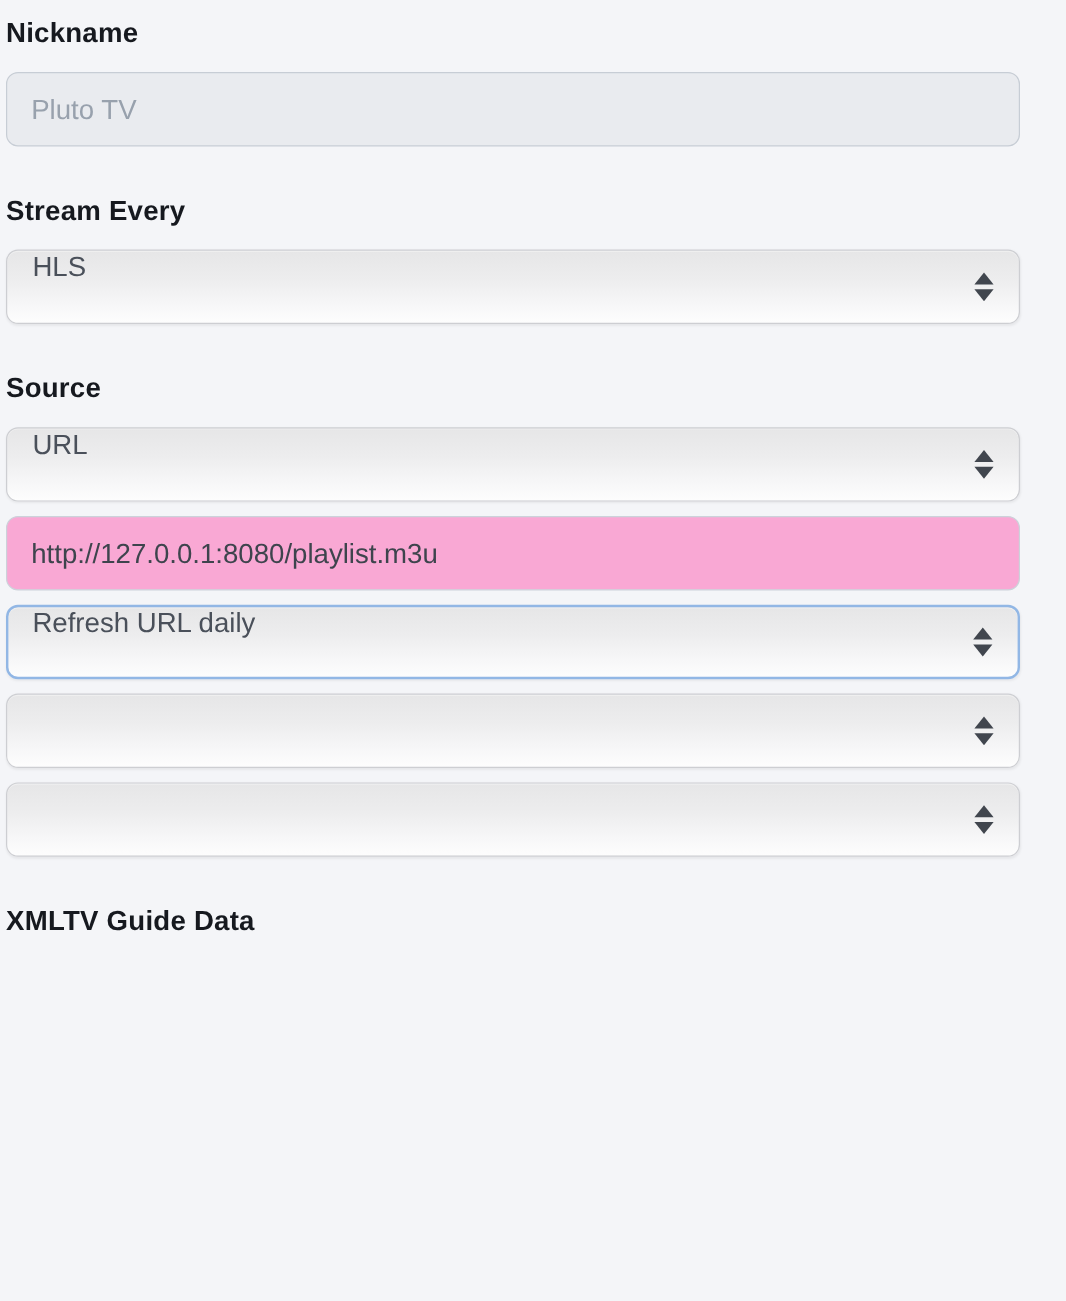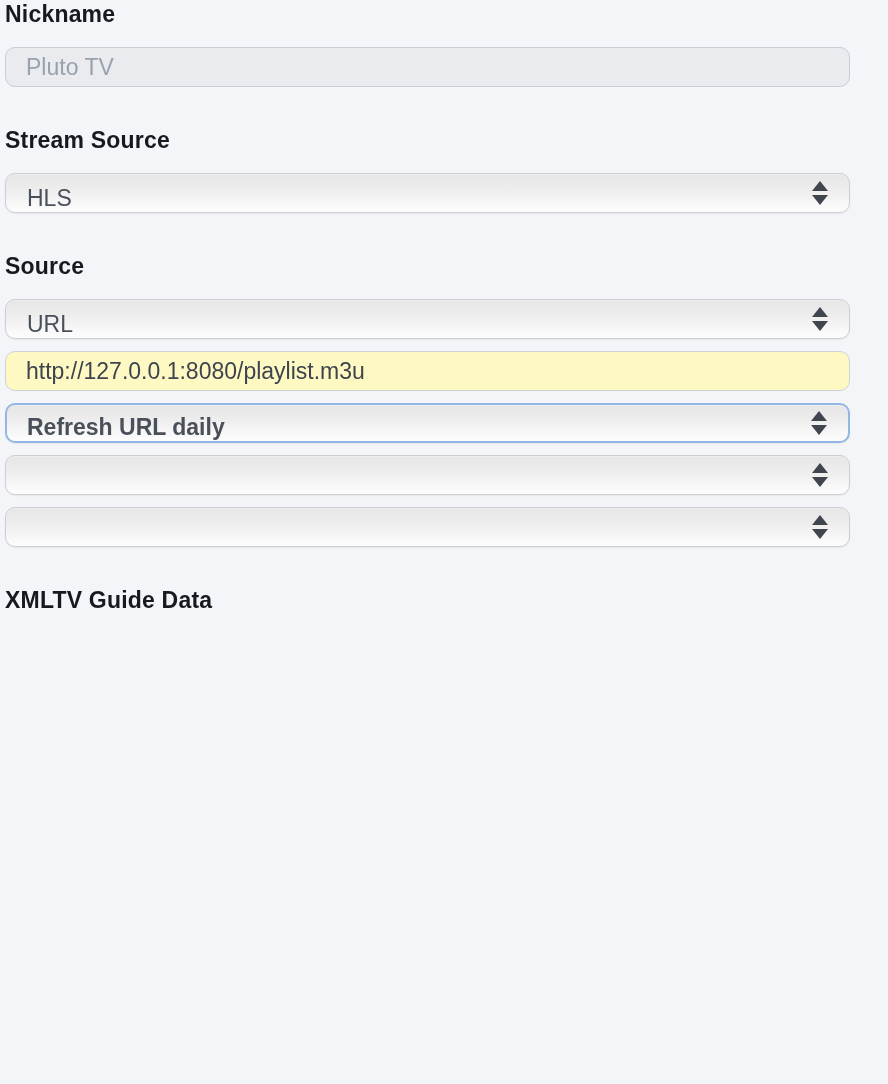"Nickname" .form .section-heading:first-child { margin-top: 1px -> 14px }
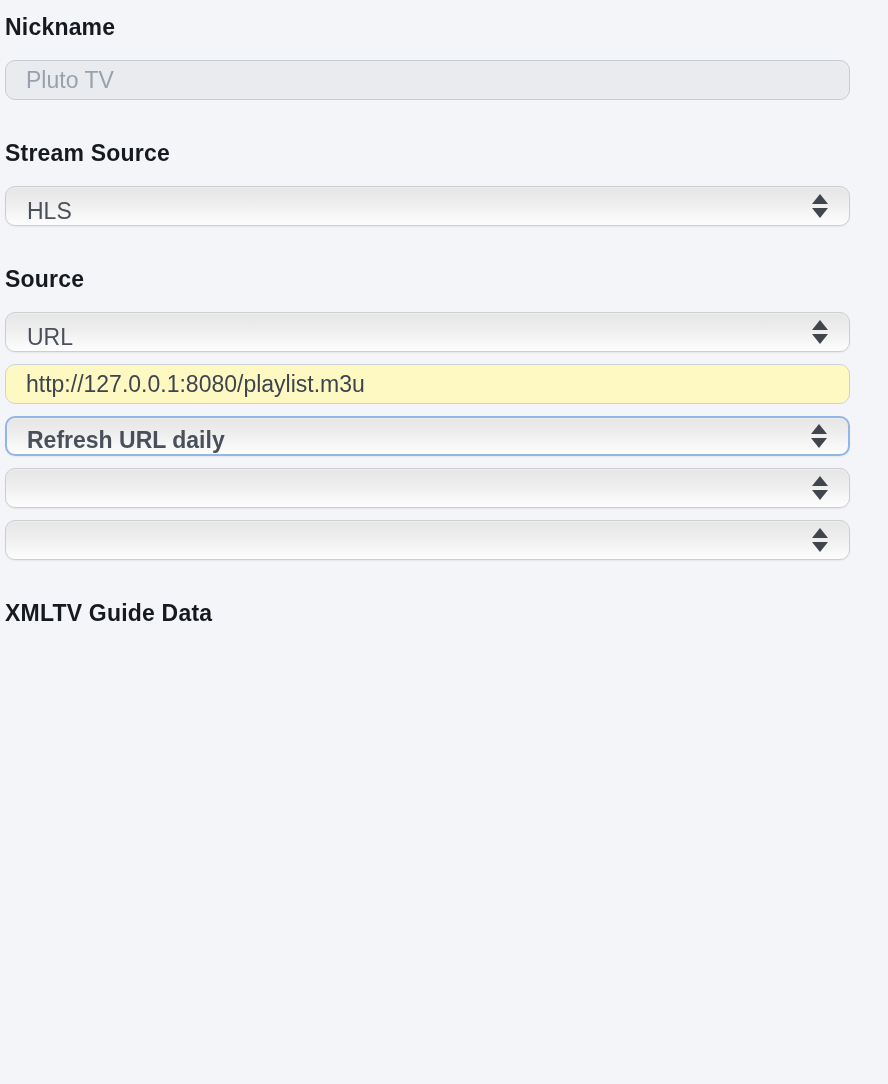"Pluto TV" .field { height: 40px -> 62px }
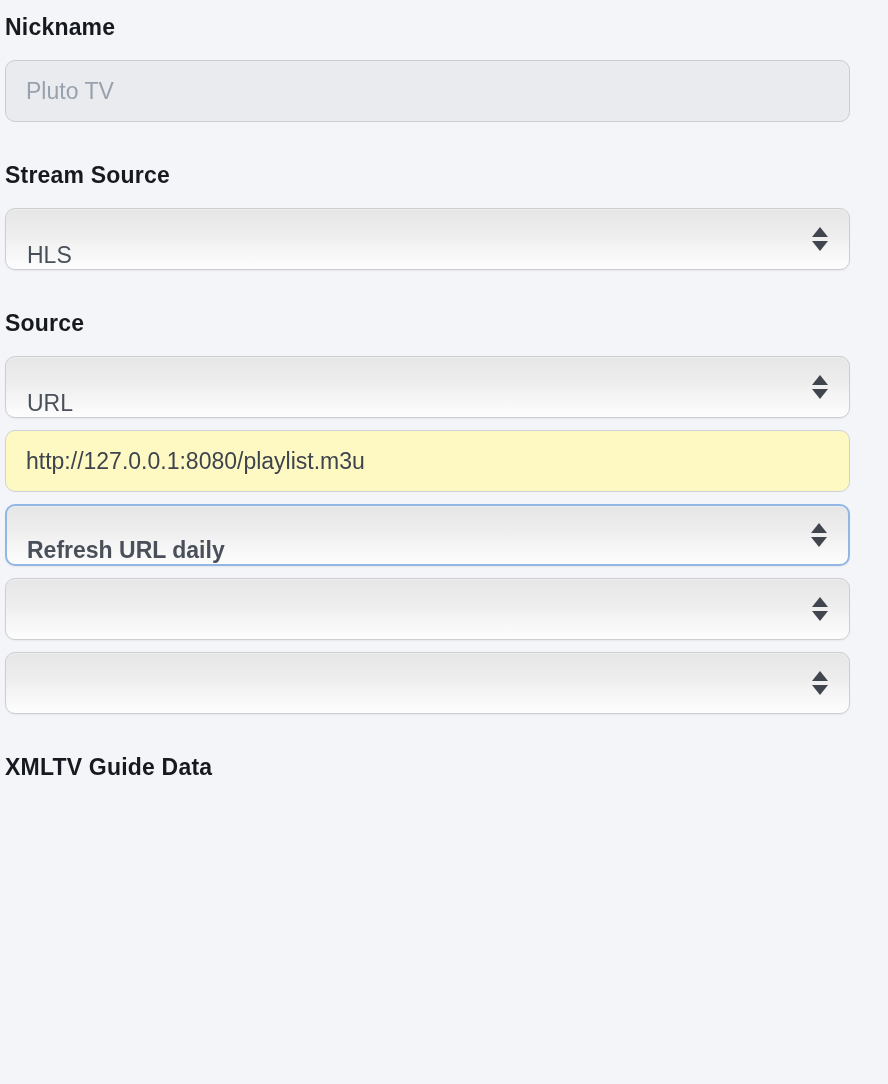"Stream Source" h2.section-heading { text: Source -> Every }
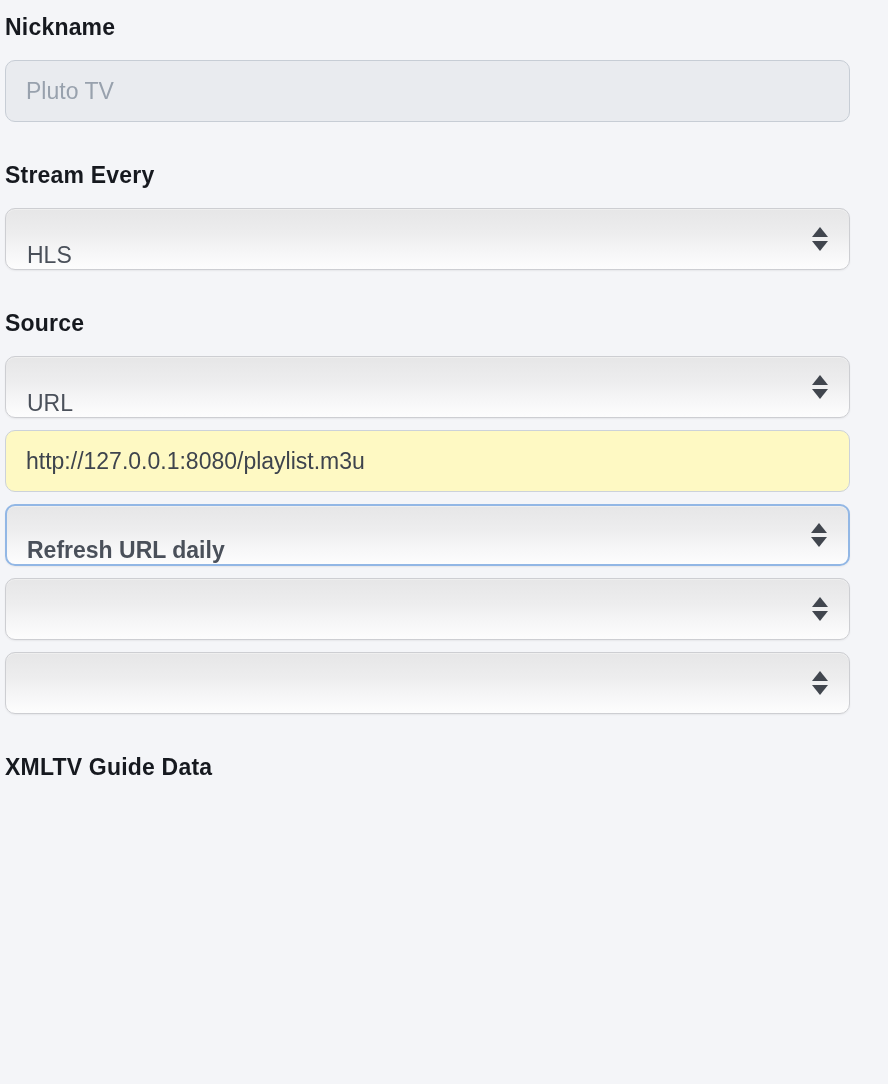"HLS" .select-field { align-items: flex-end -> flex-start }
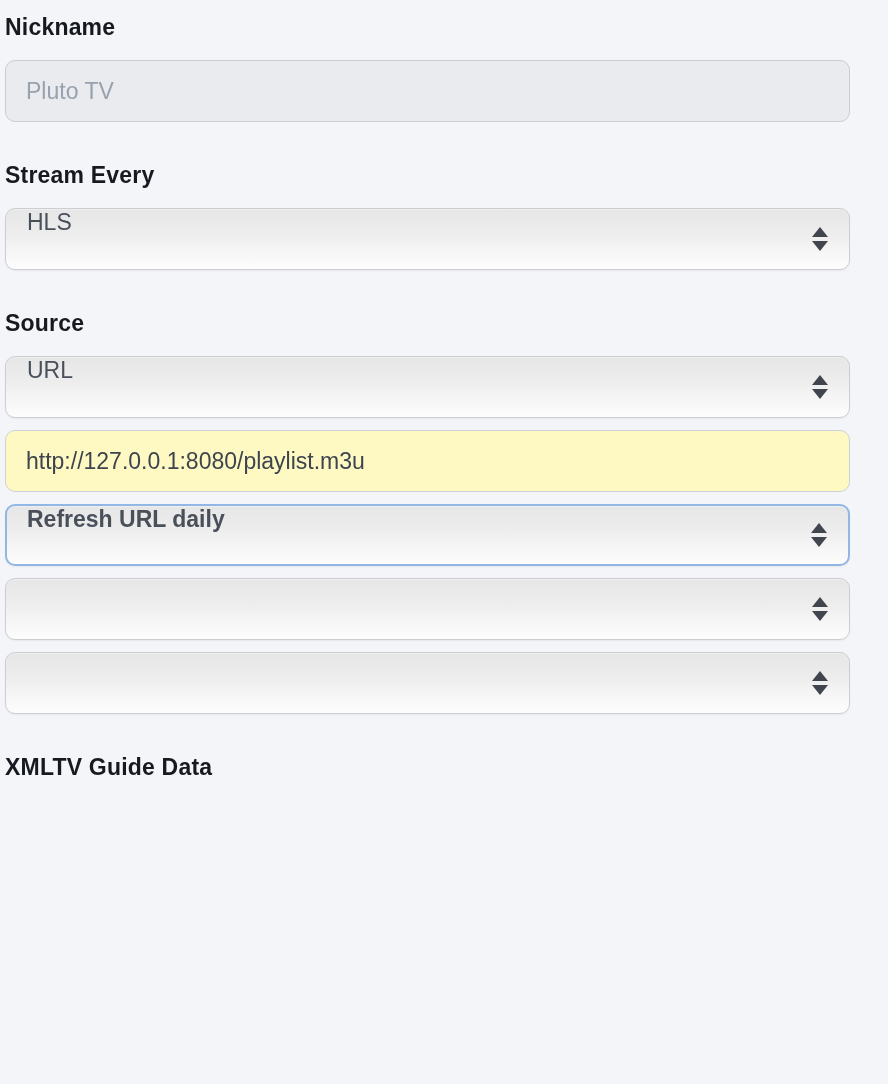"http://127.0.0.1:8080/playlist.m3u" .text-field { background: #fef9c3 -> #f9a8d4 }
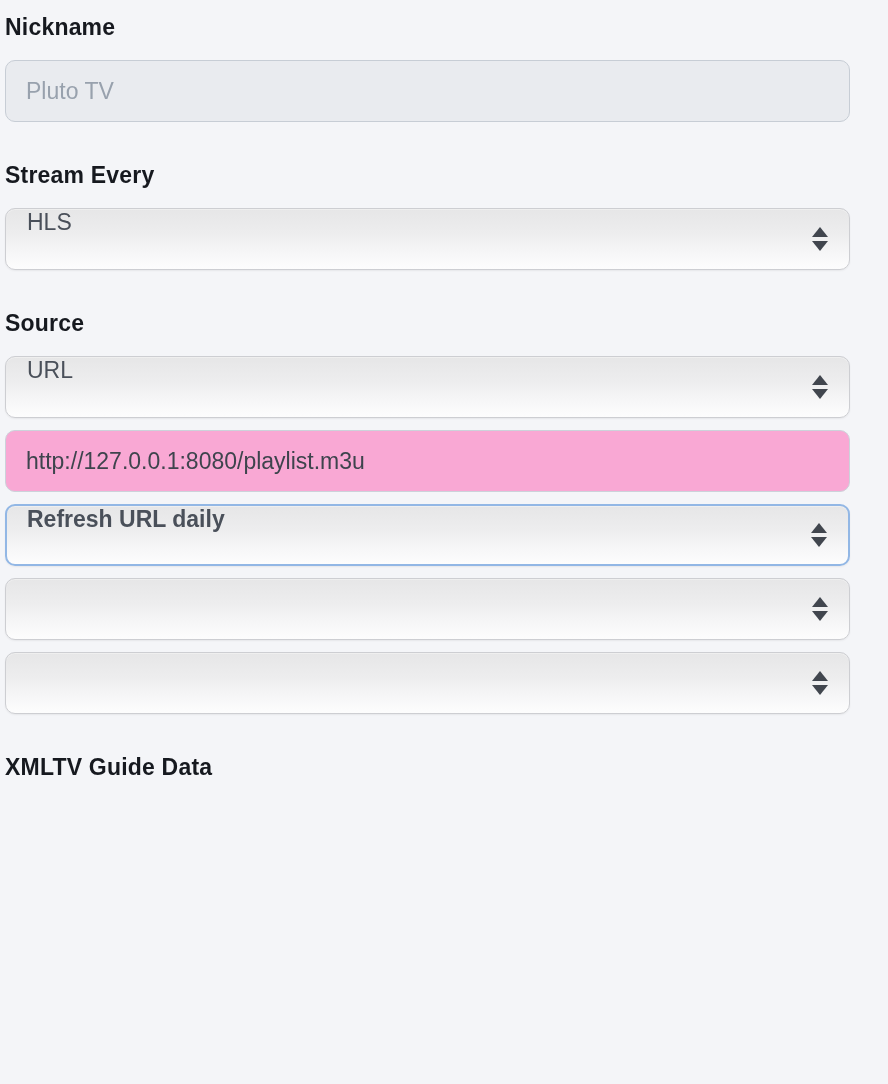"Refresh URL daily" .select-field.focused { font-weight: bold -> none }
